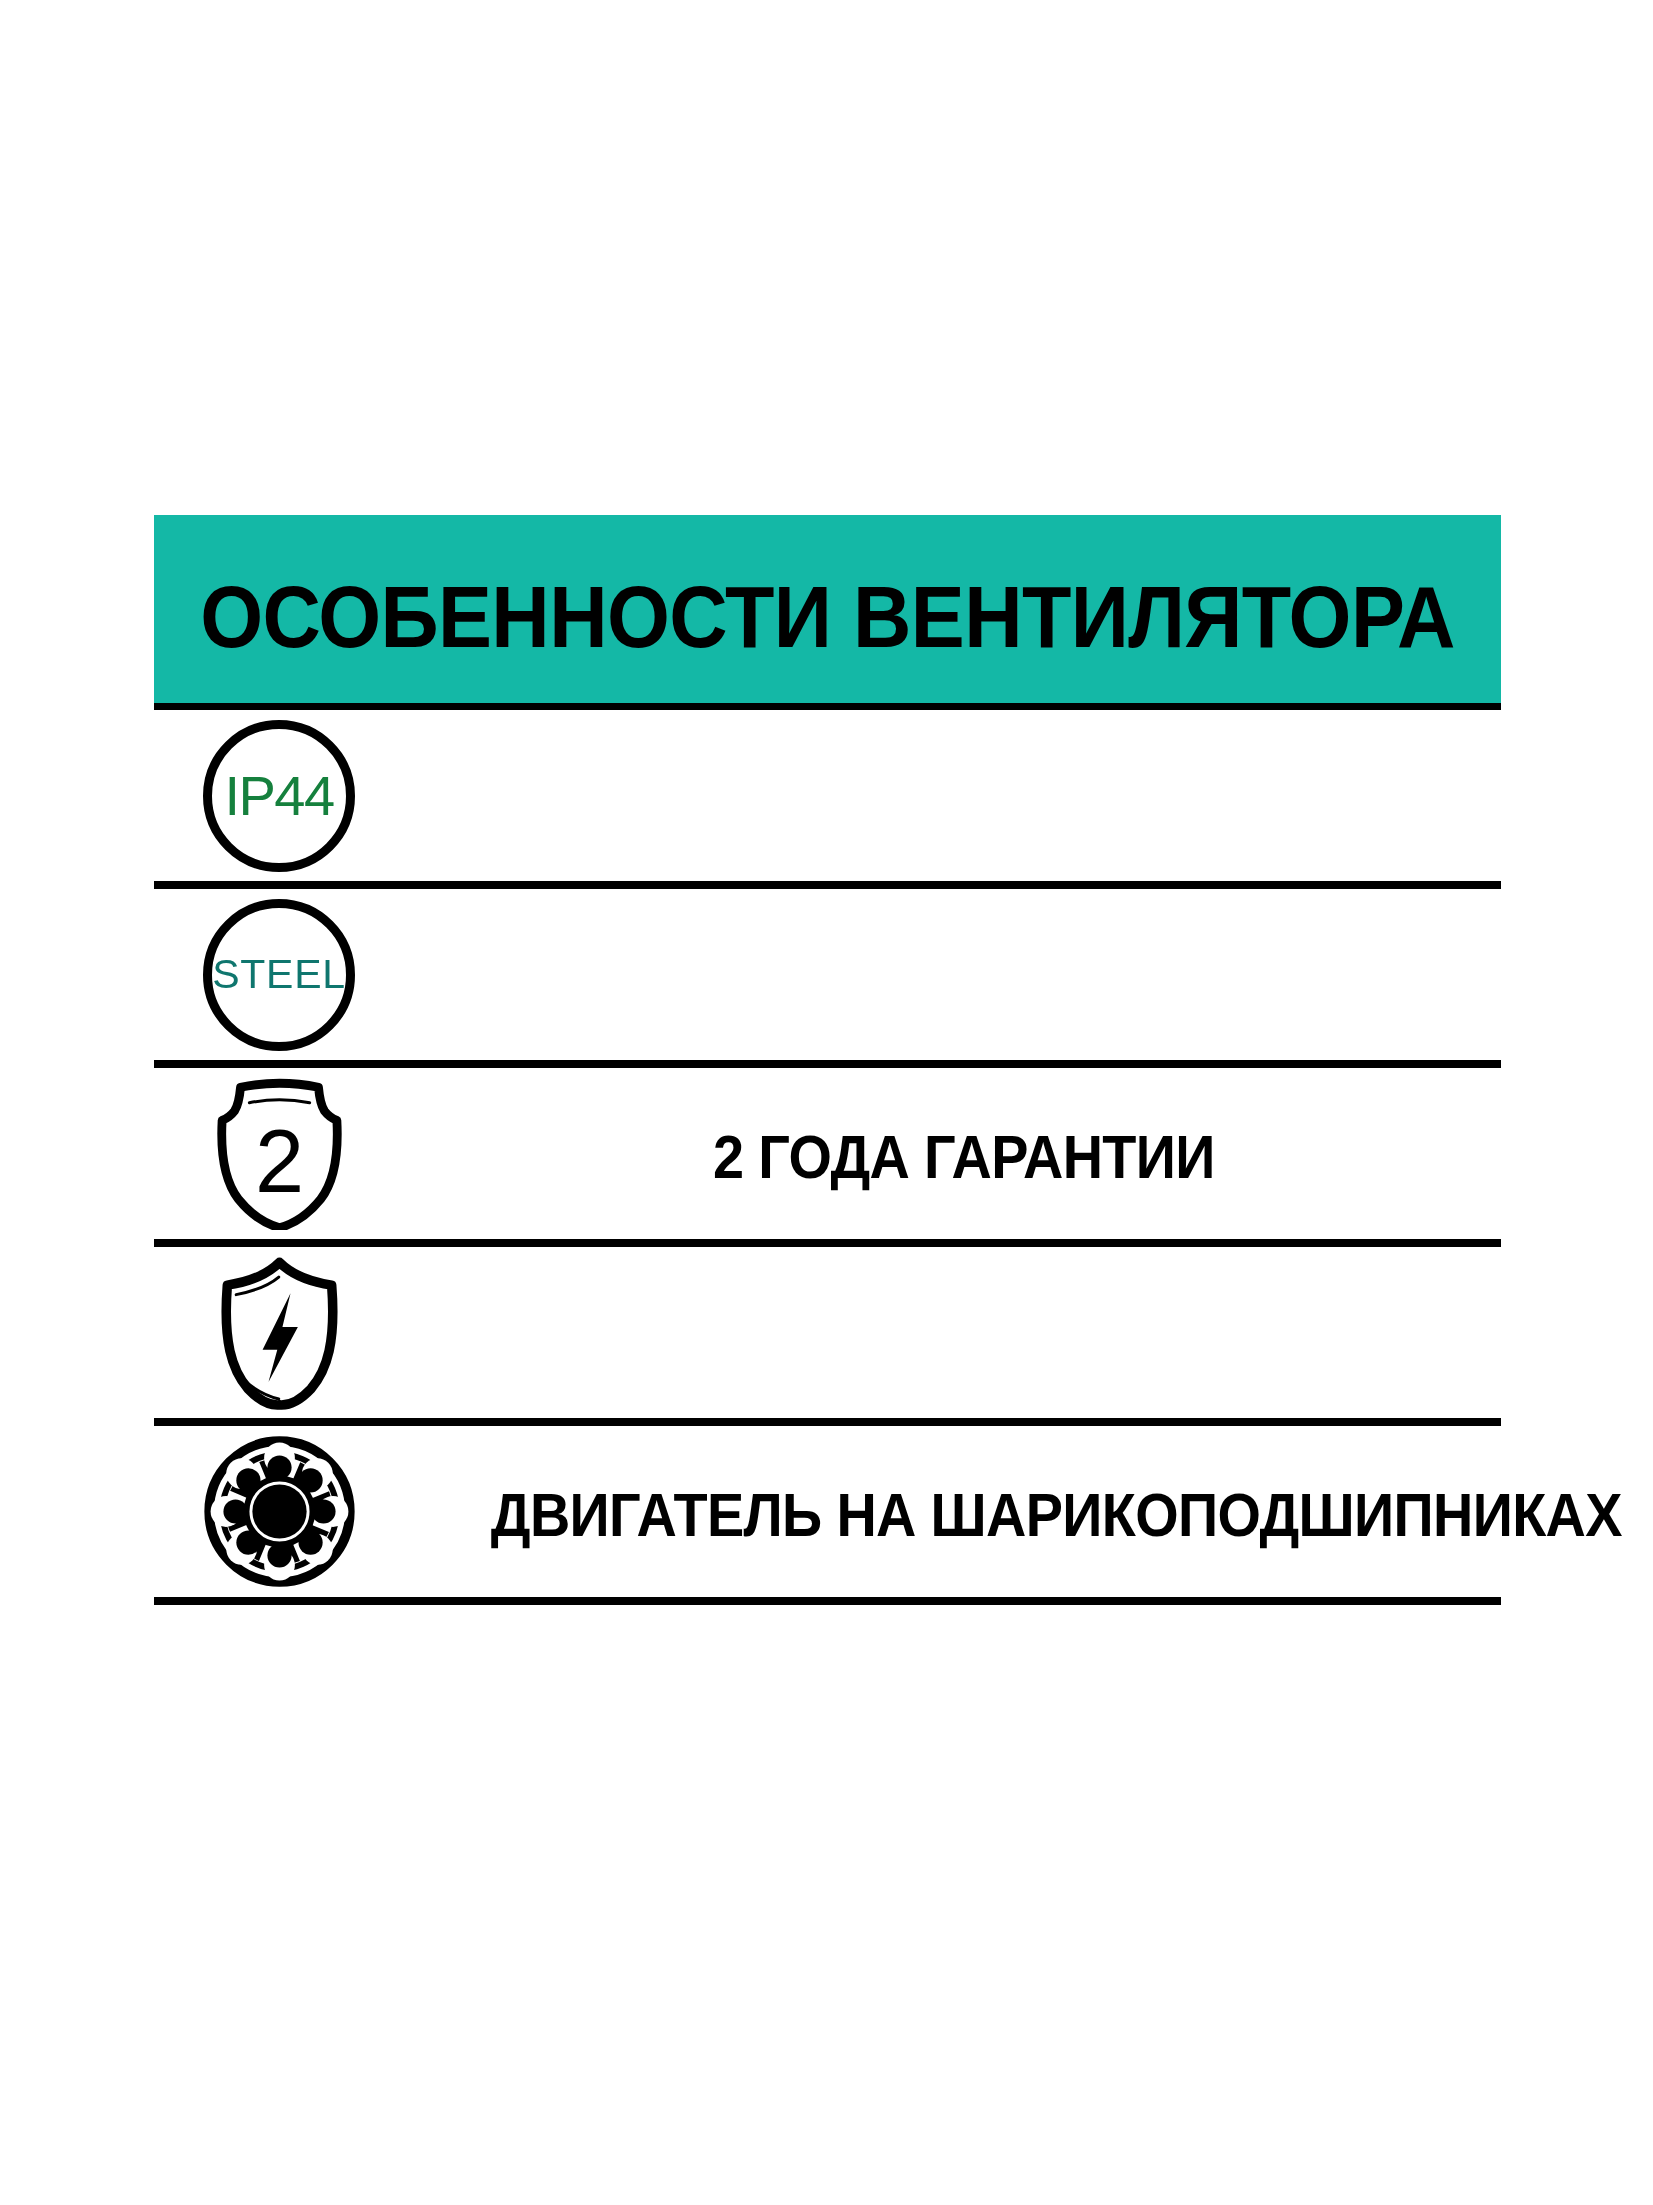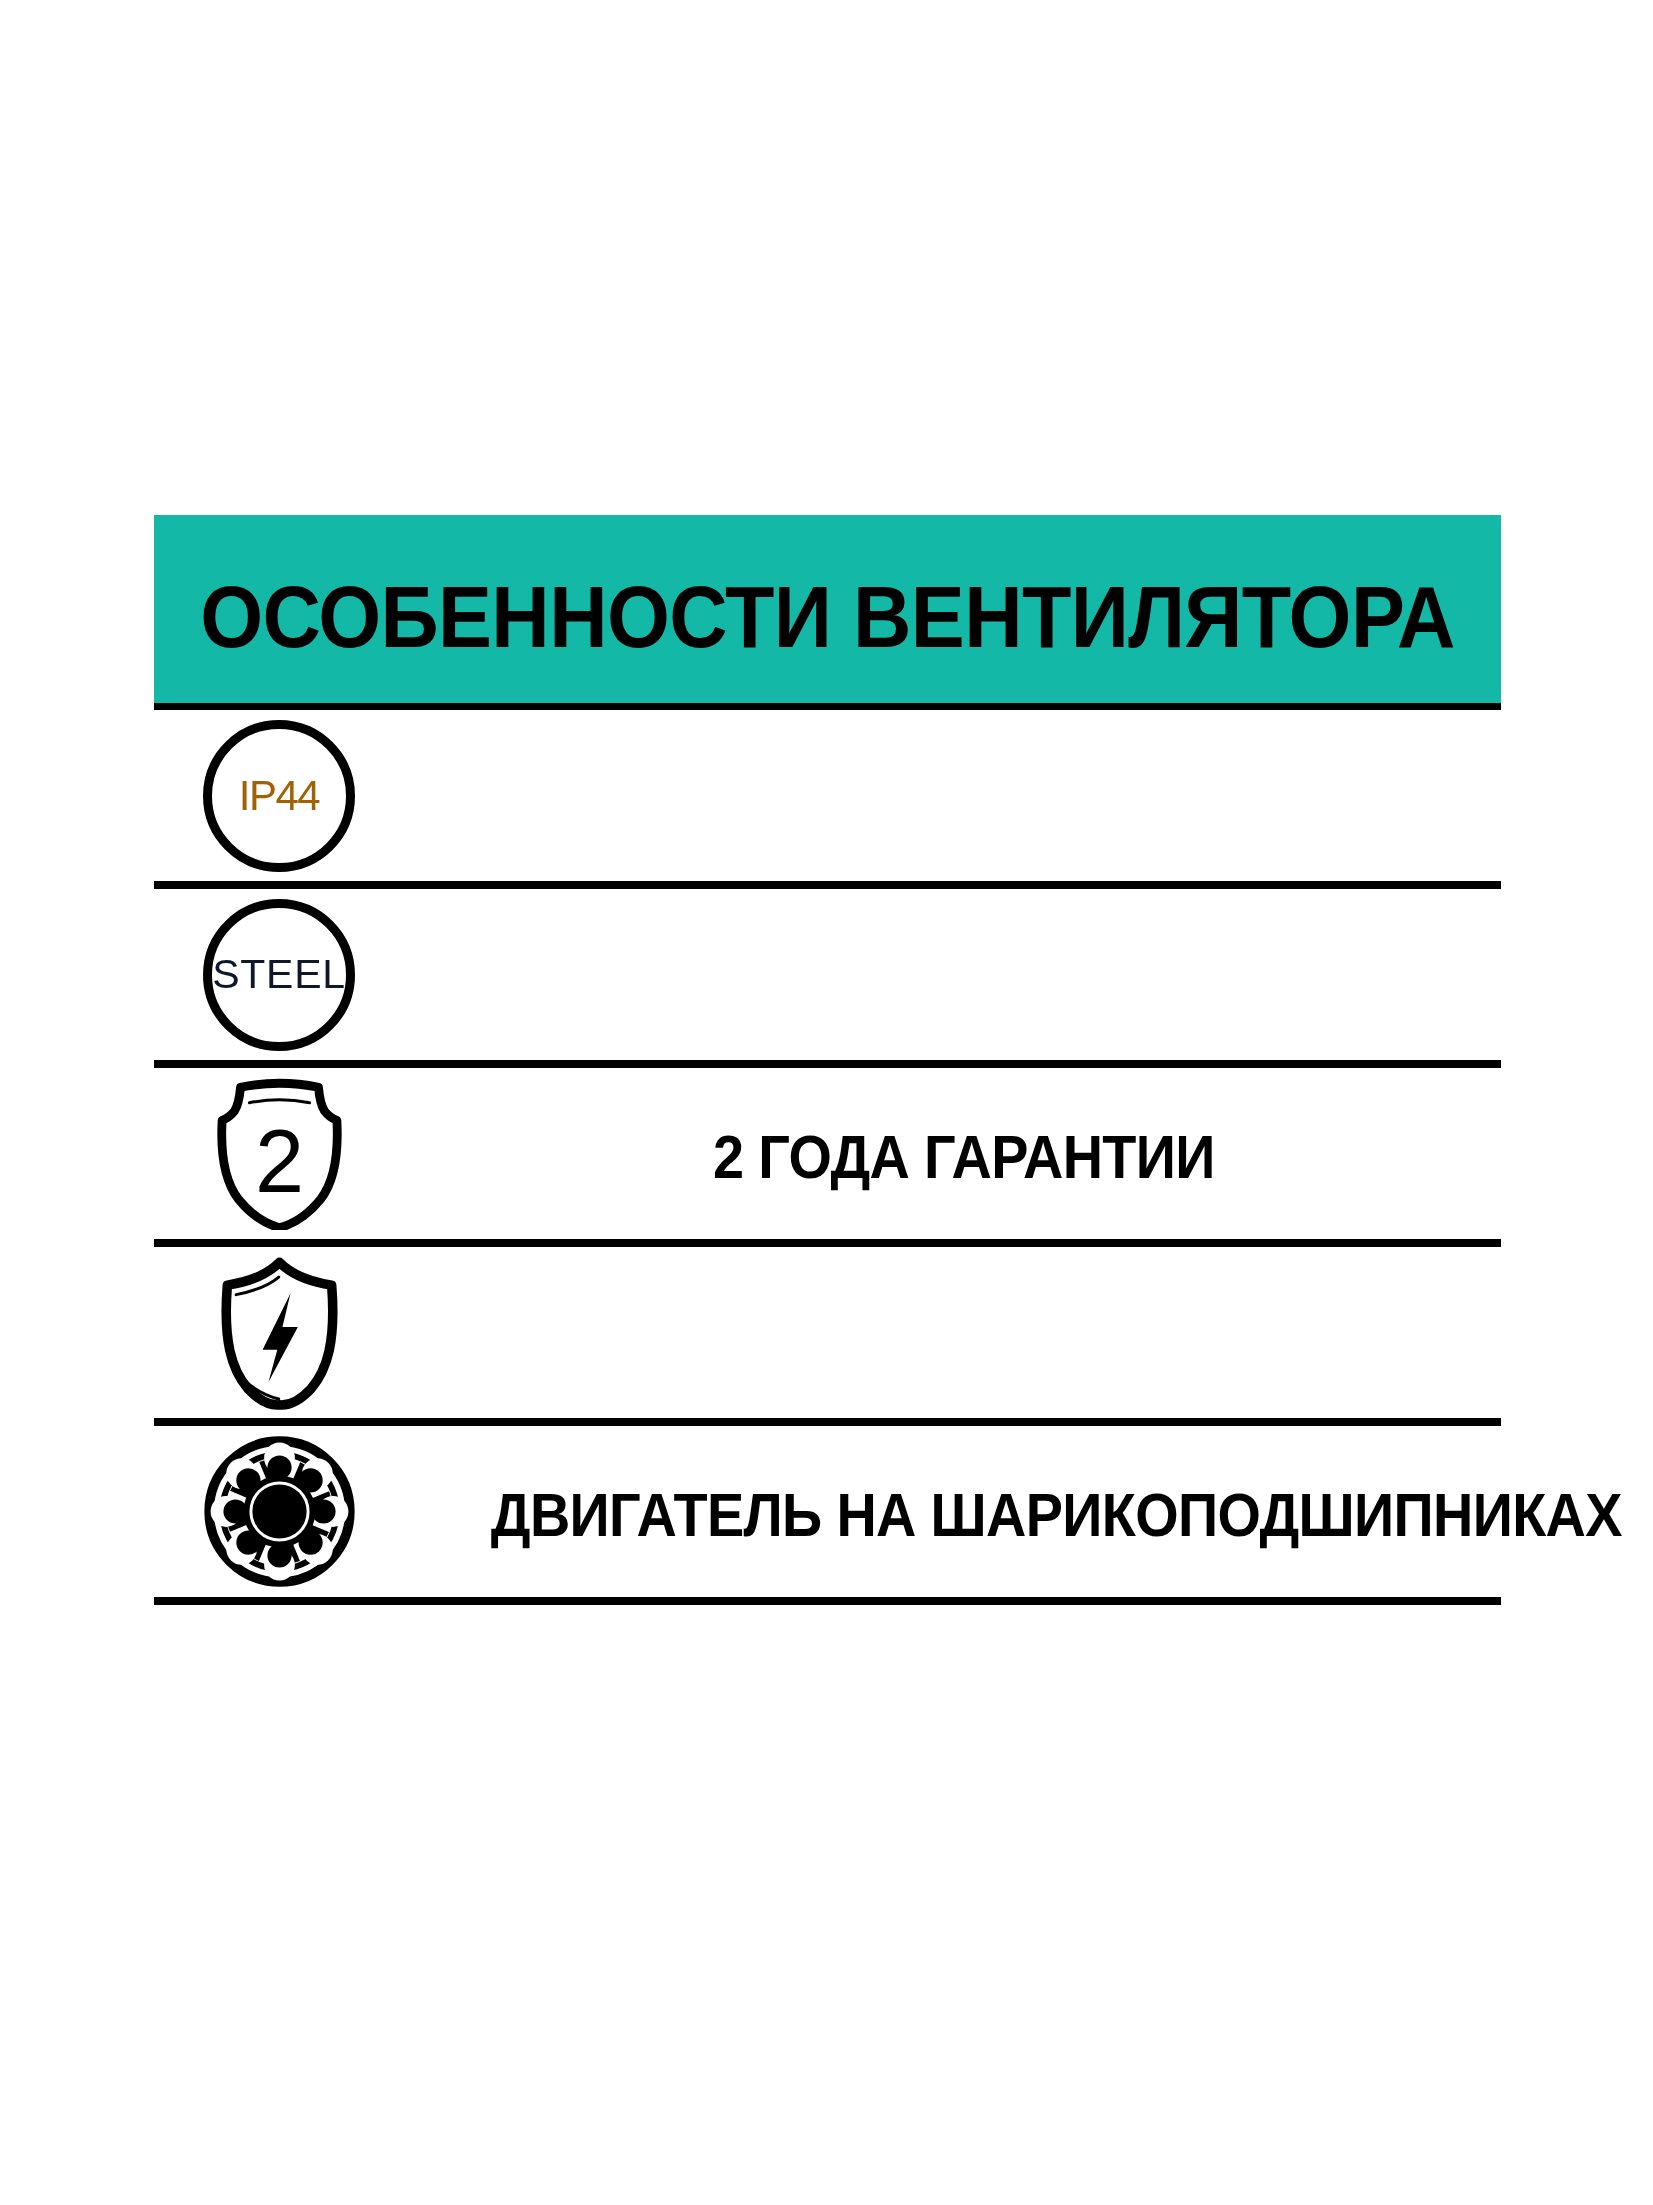"IP44" .circle-badge .ip-text { color: #a16207 -> #15803d; font-size: 42px -> 56px }
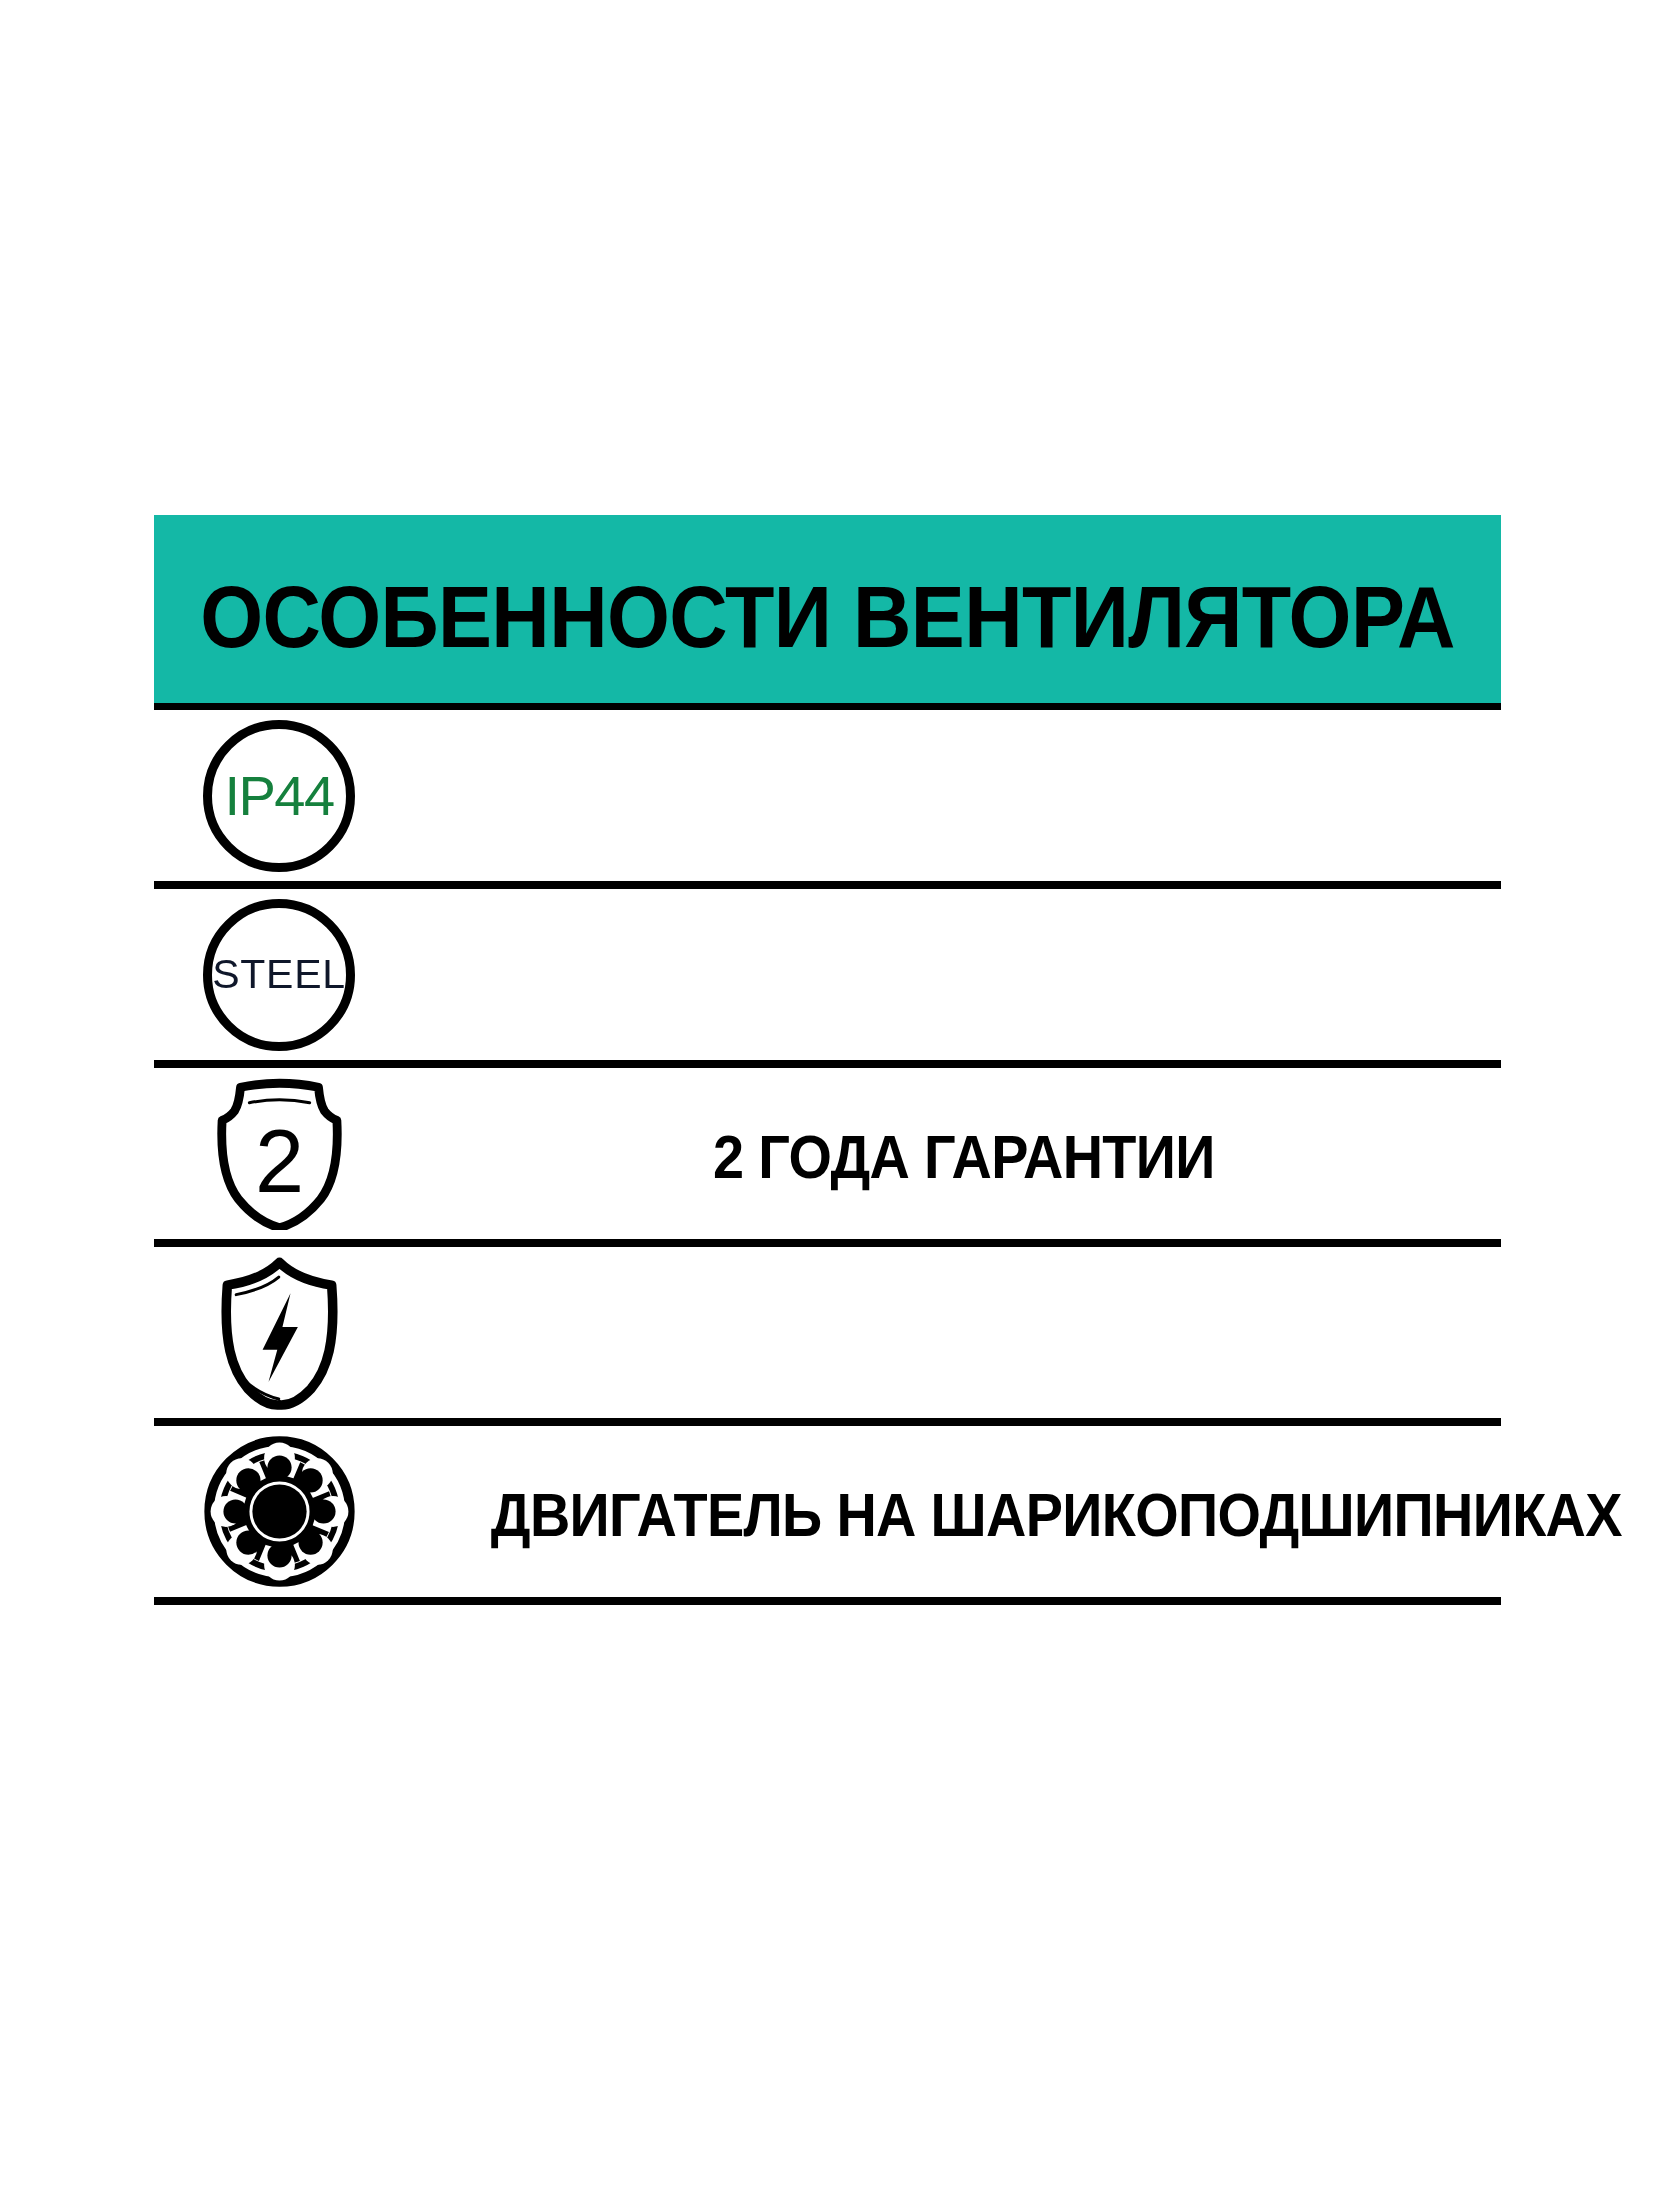"STEEL" .circle-badge .steel-text { color: #0f172a -> #0f766e }
